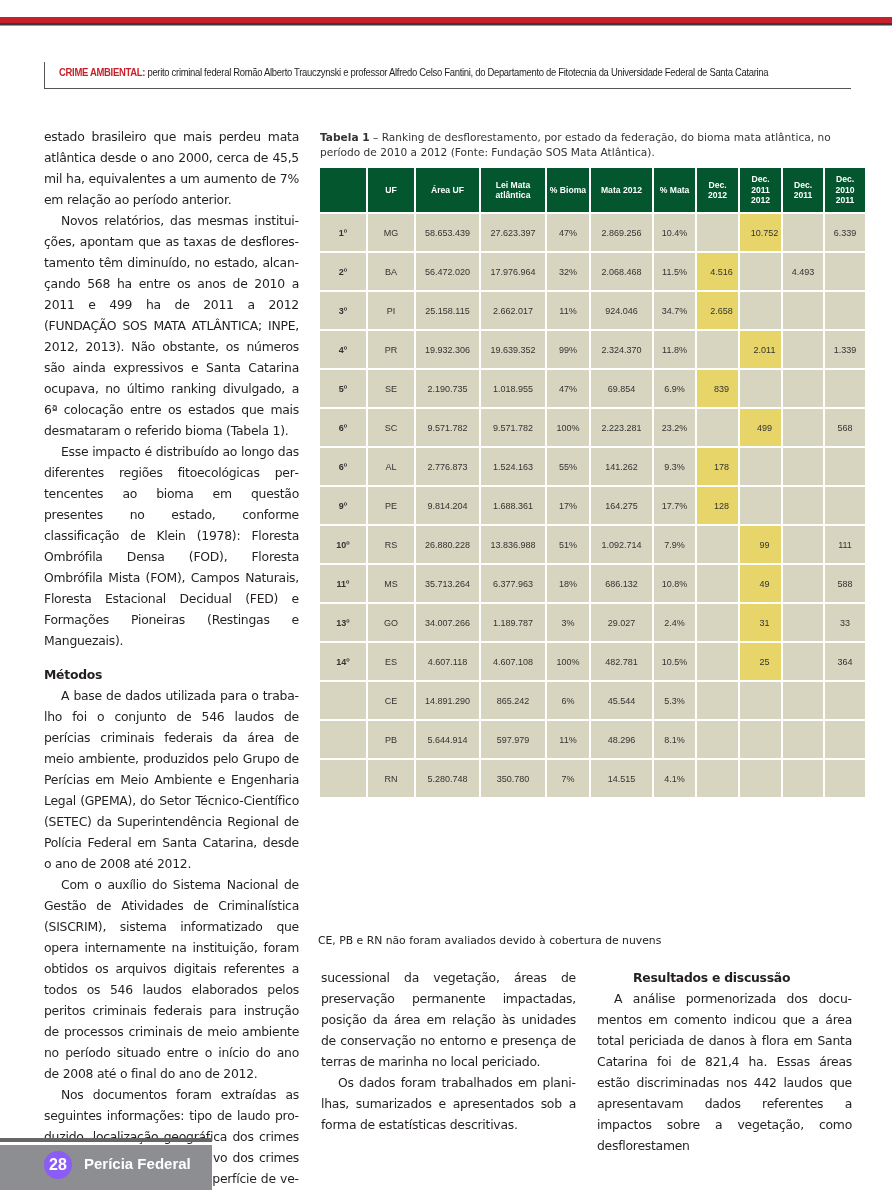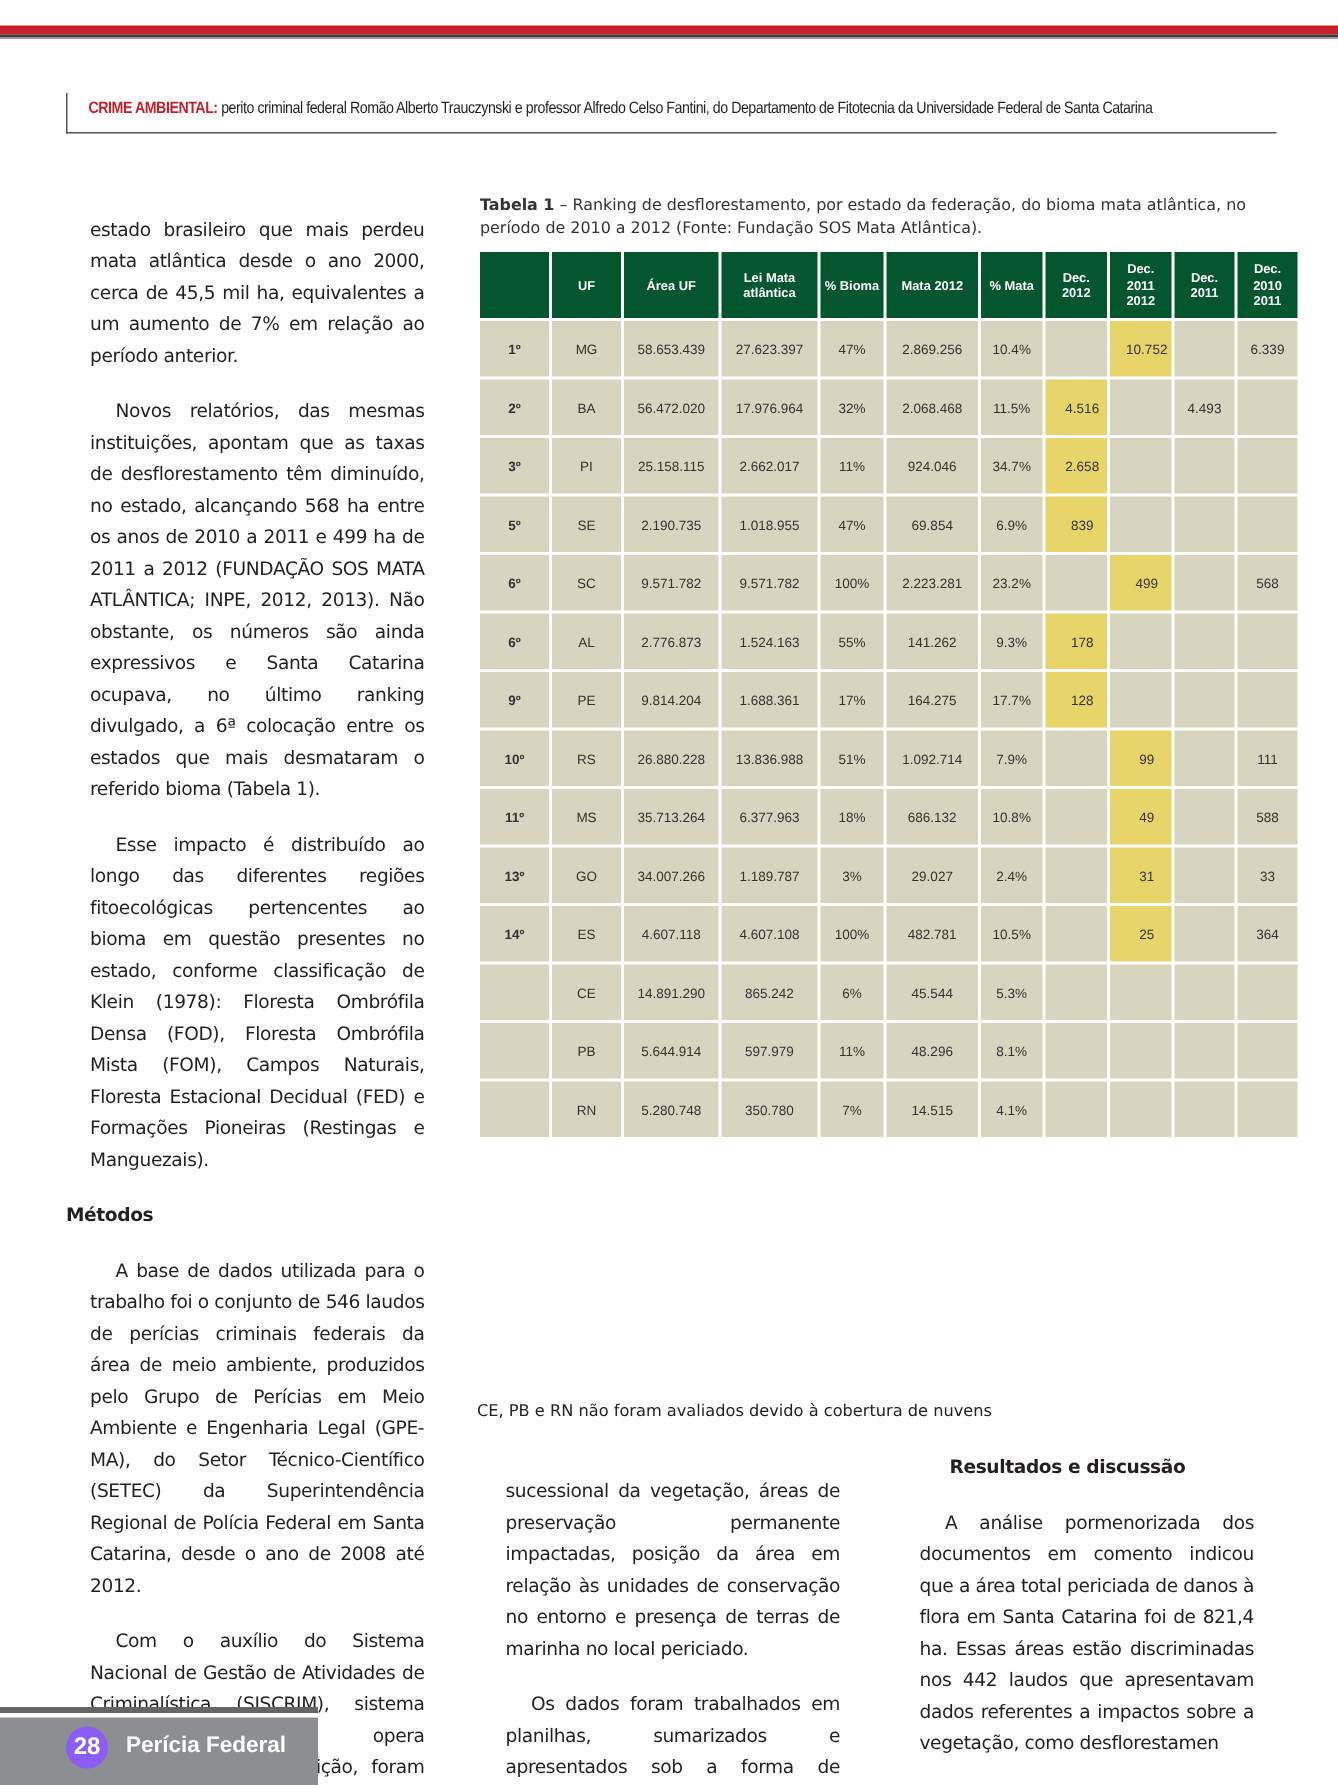"estado brasileiro que mais perdeu" .col p { margin: 16px -> 0 }
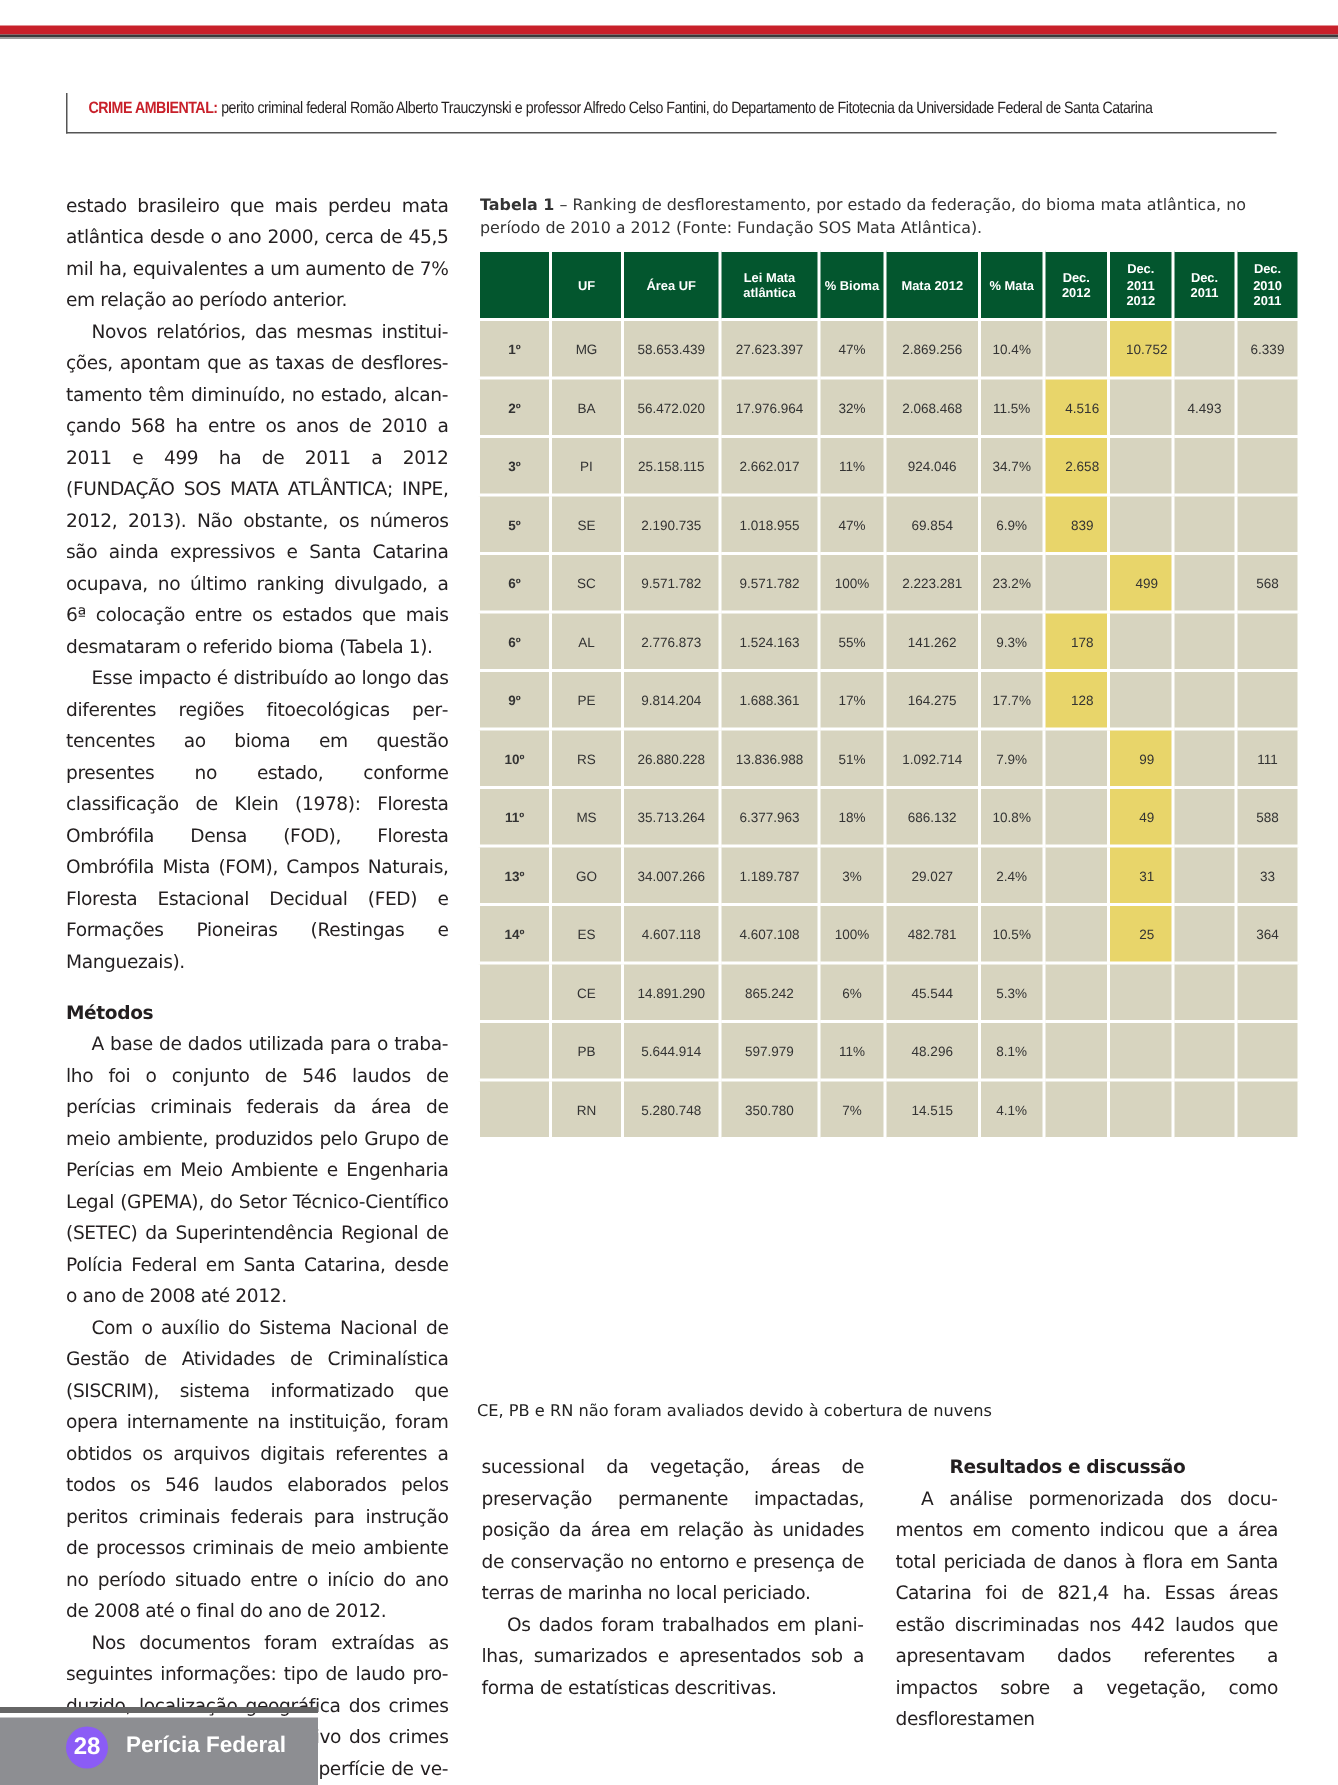"4º" tr { html: none -> <tr> <td>4º</td> <td>PR</td> <td>19.932.306</td> <td>19.639.352</td> <td>99%</td> <td>2.324.370</td> <td>11.8%</td> <td></td> <td>2.011</td> <td></td> <td>1.339</td> </tr> }
